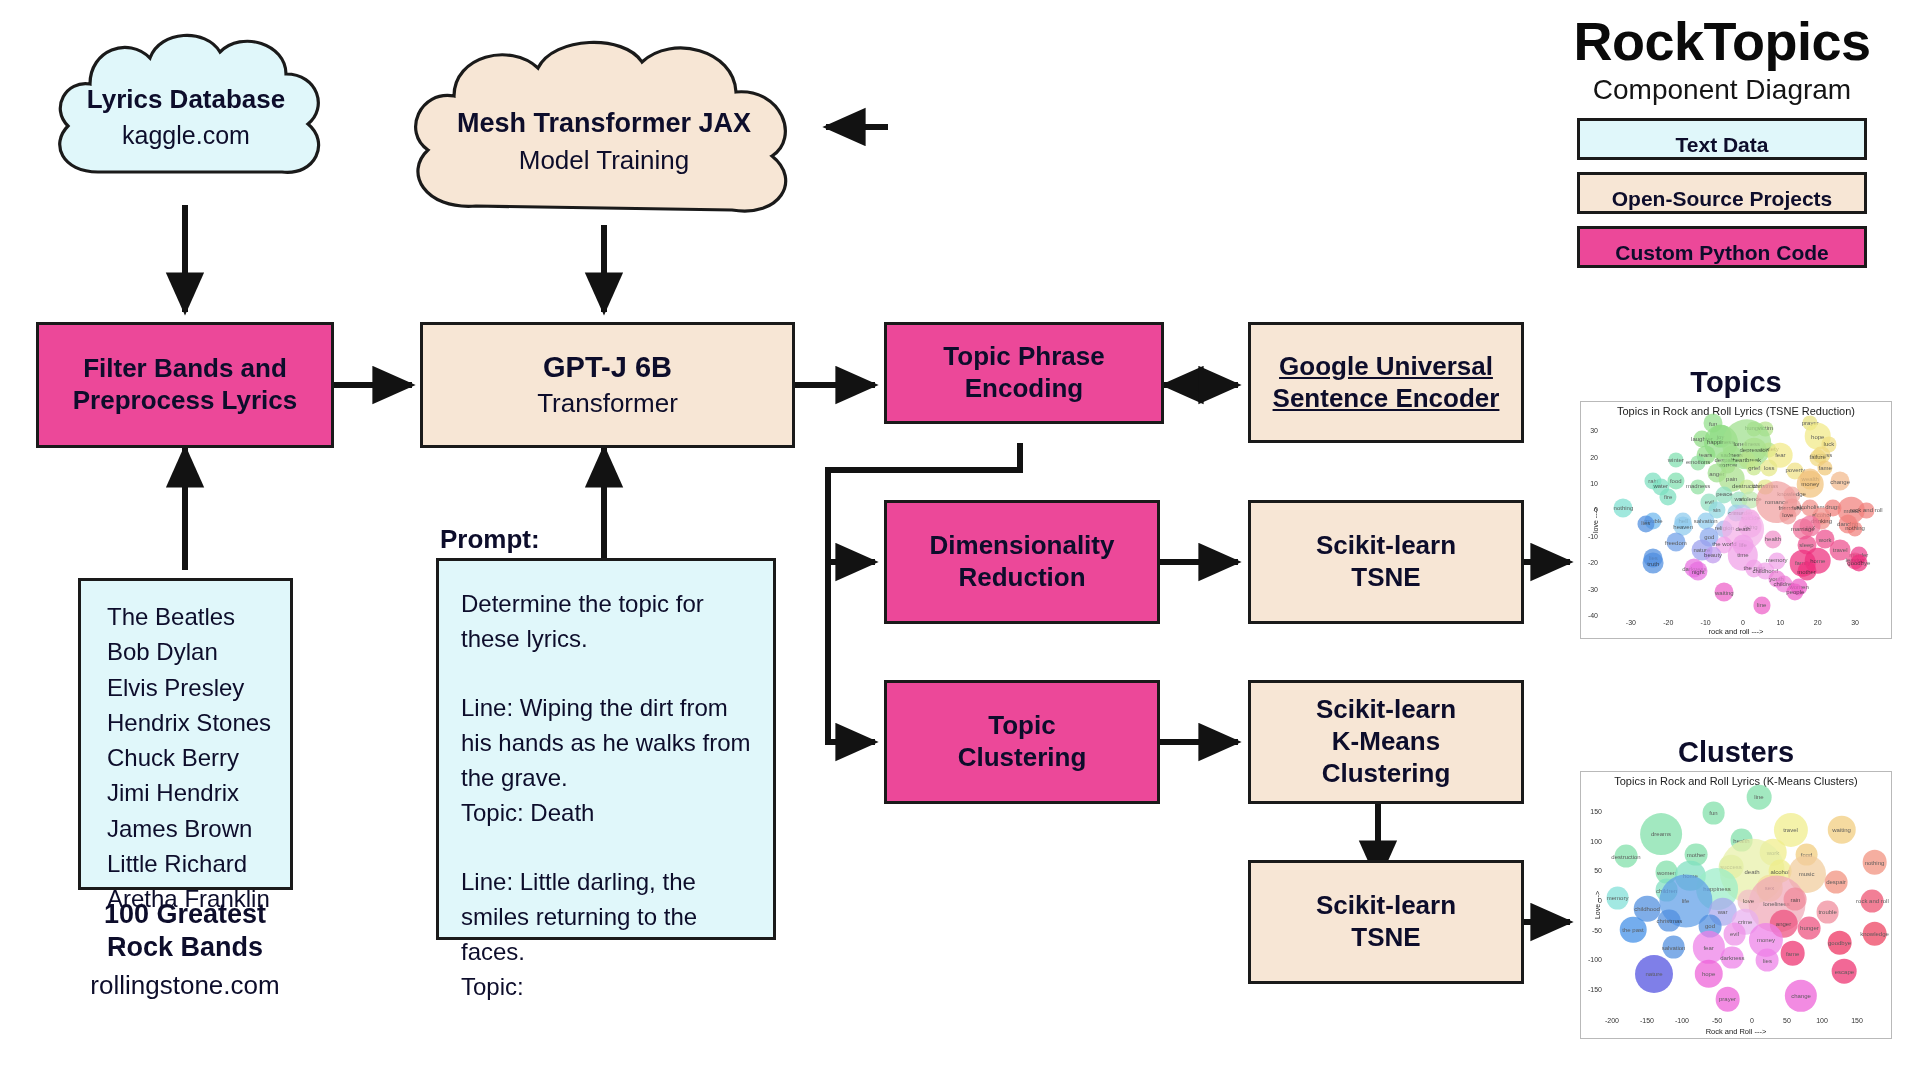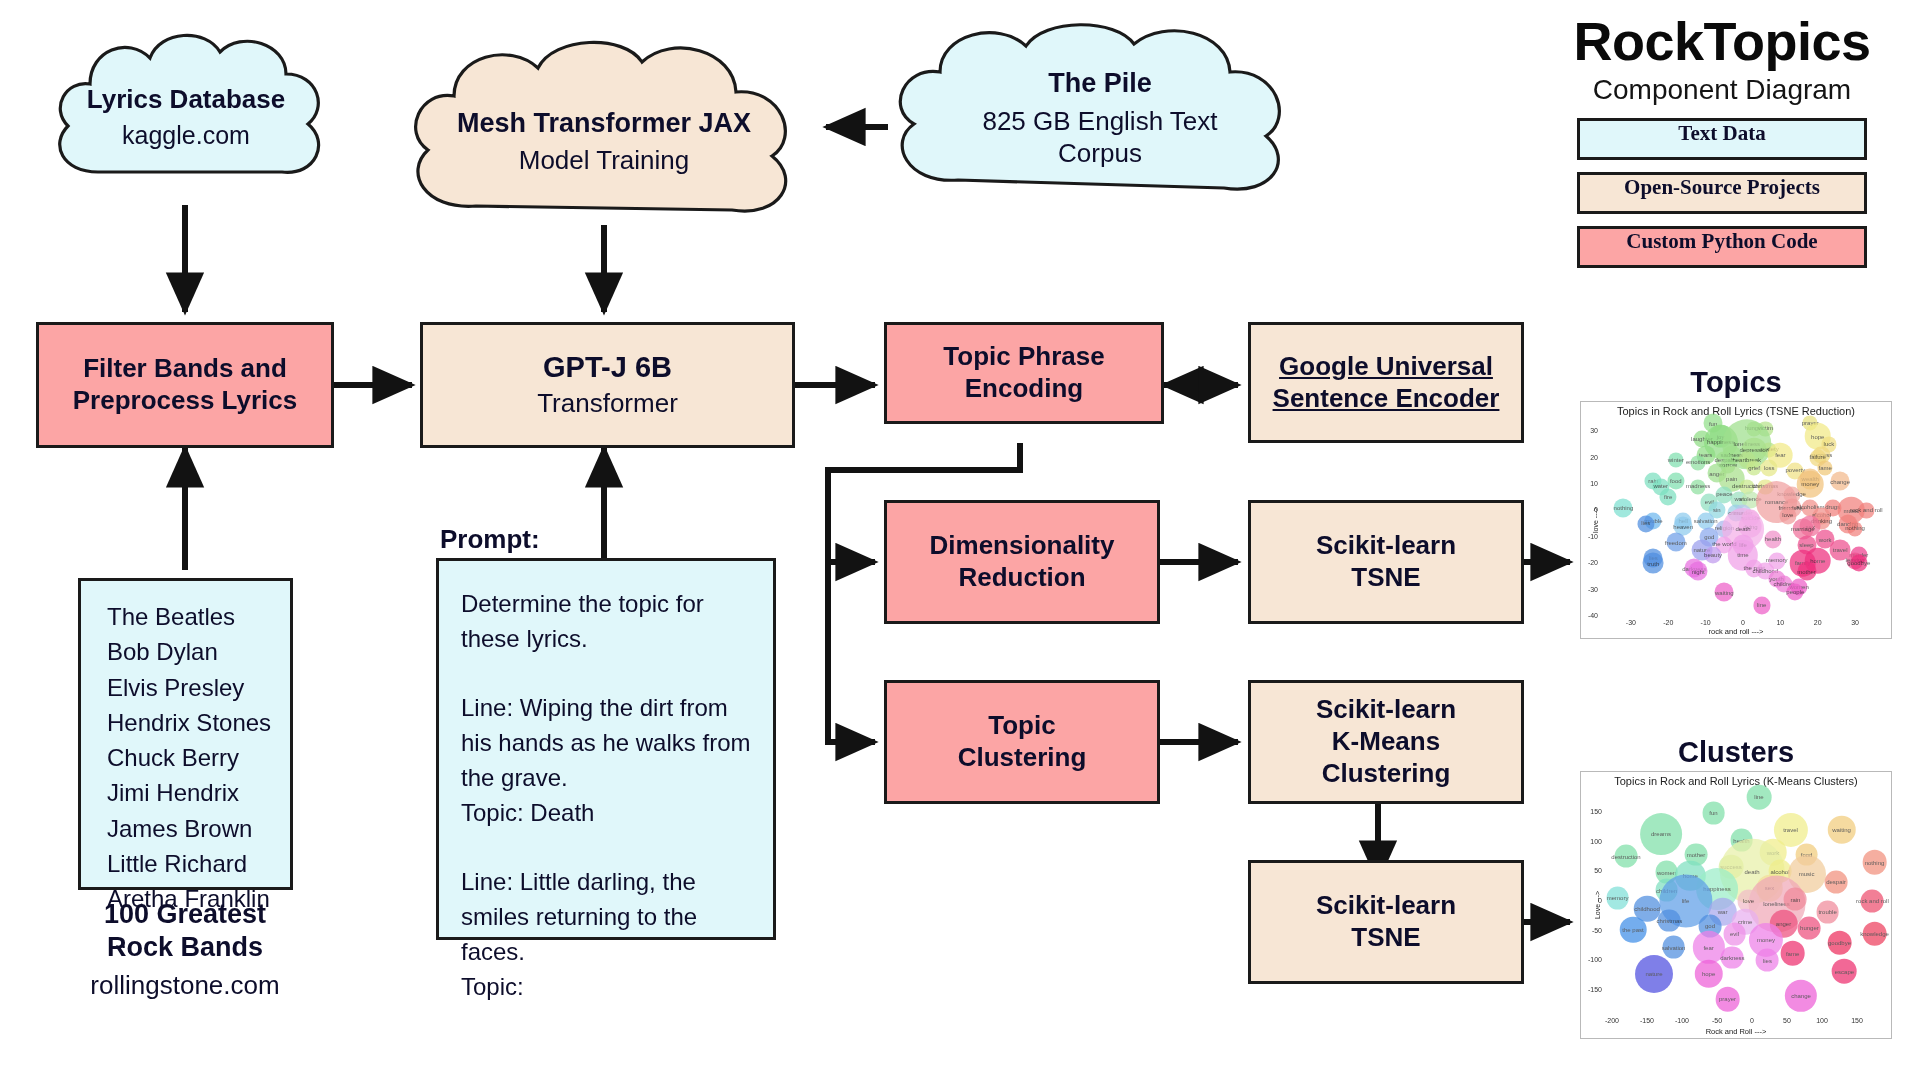"The Pile" div.cloud { html: <div> <svg> <path></path> </svg> <div> <div>The Pile</div> <div>825 GB English Text Corpus</div> </div> </div> -> none }
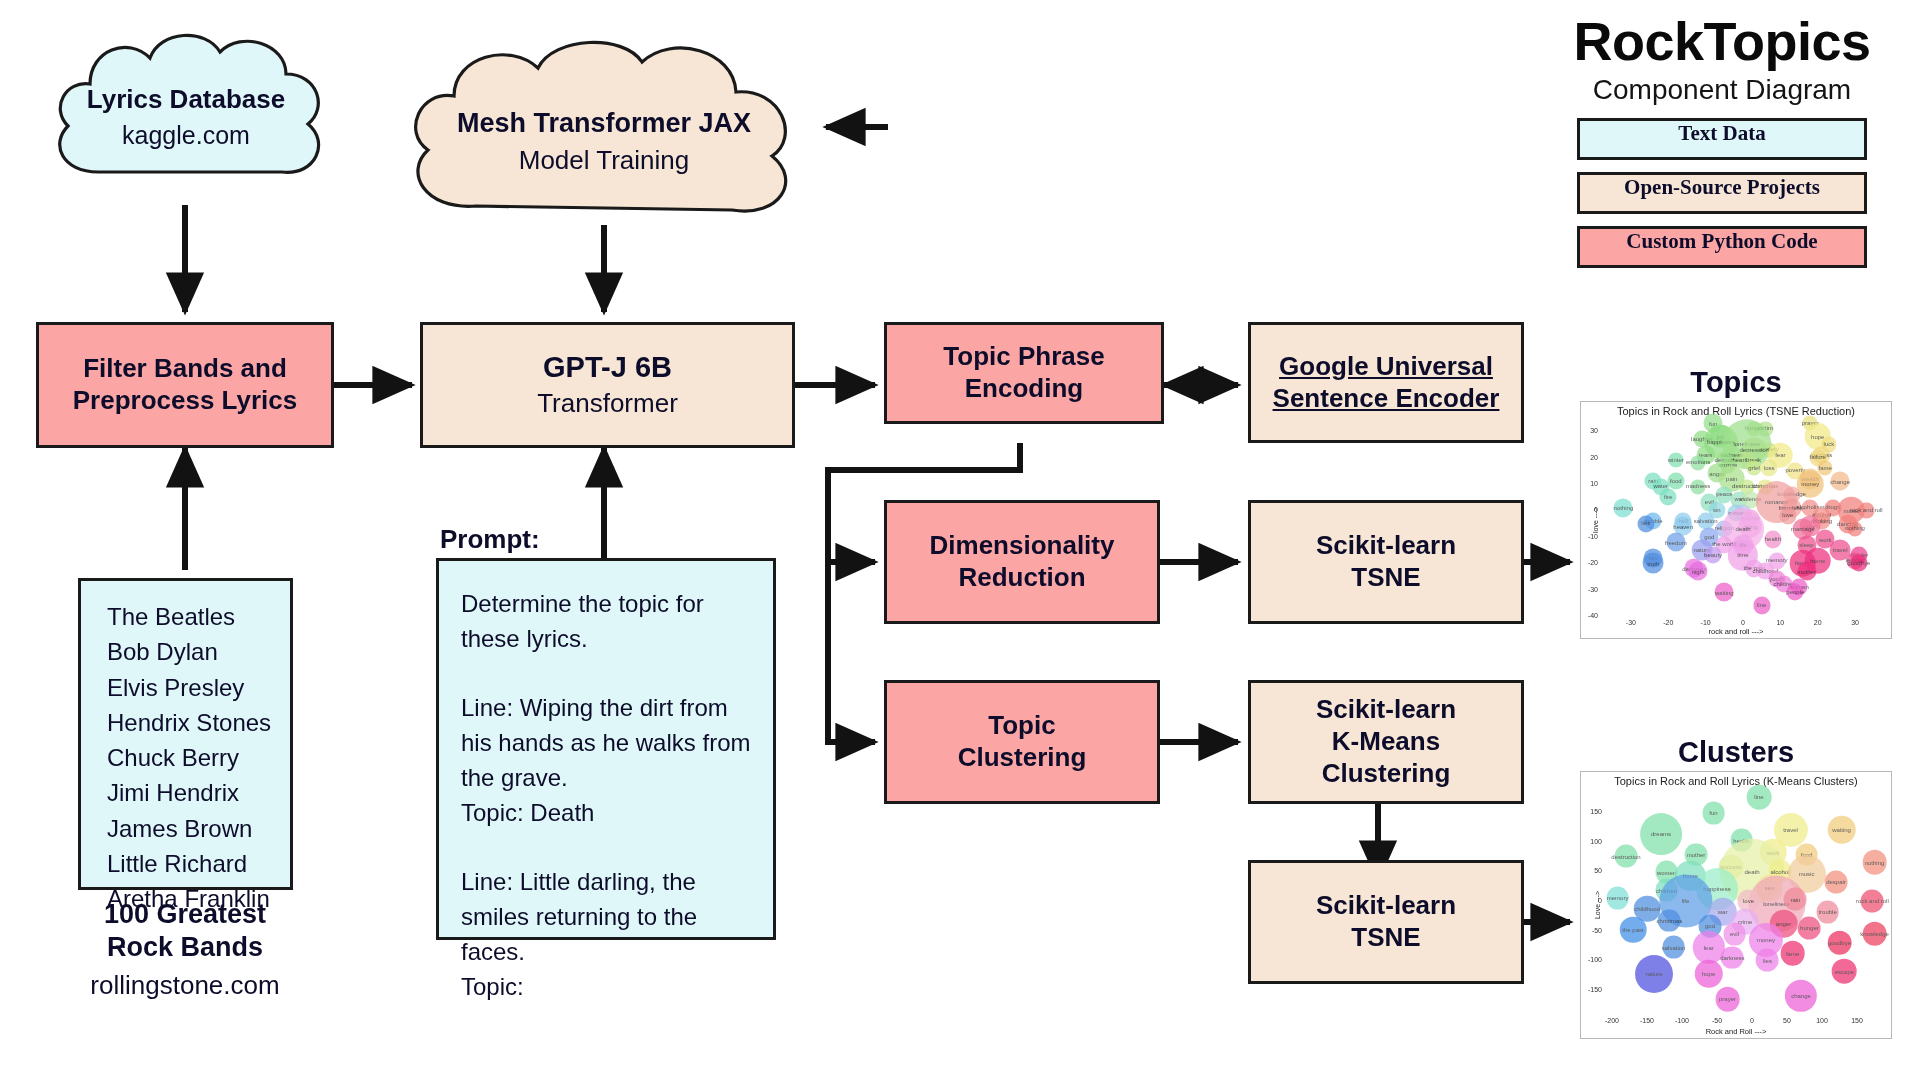"Text Data" .legbox { align-items: flex-start -> flex-end; font-family: Liberation Serif, serif -> none }
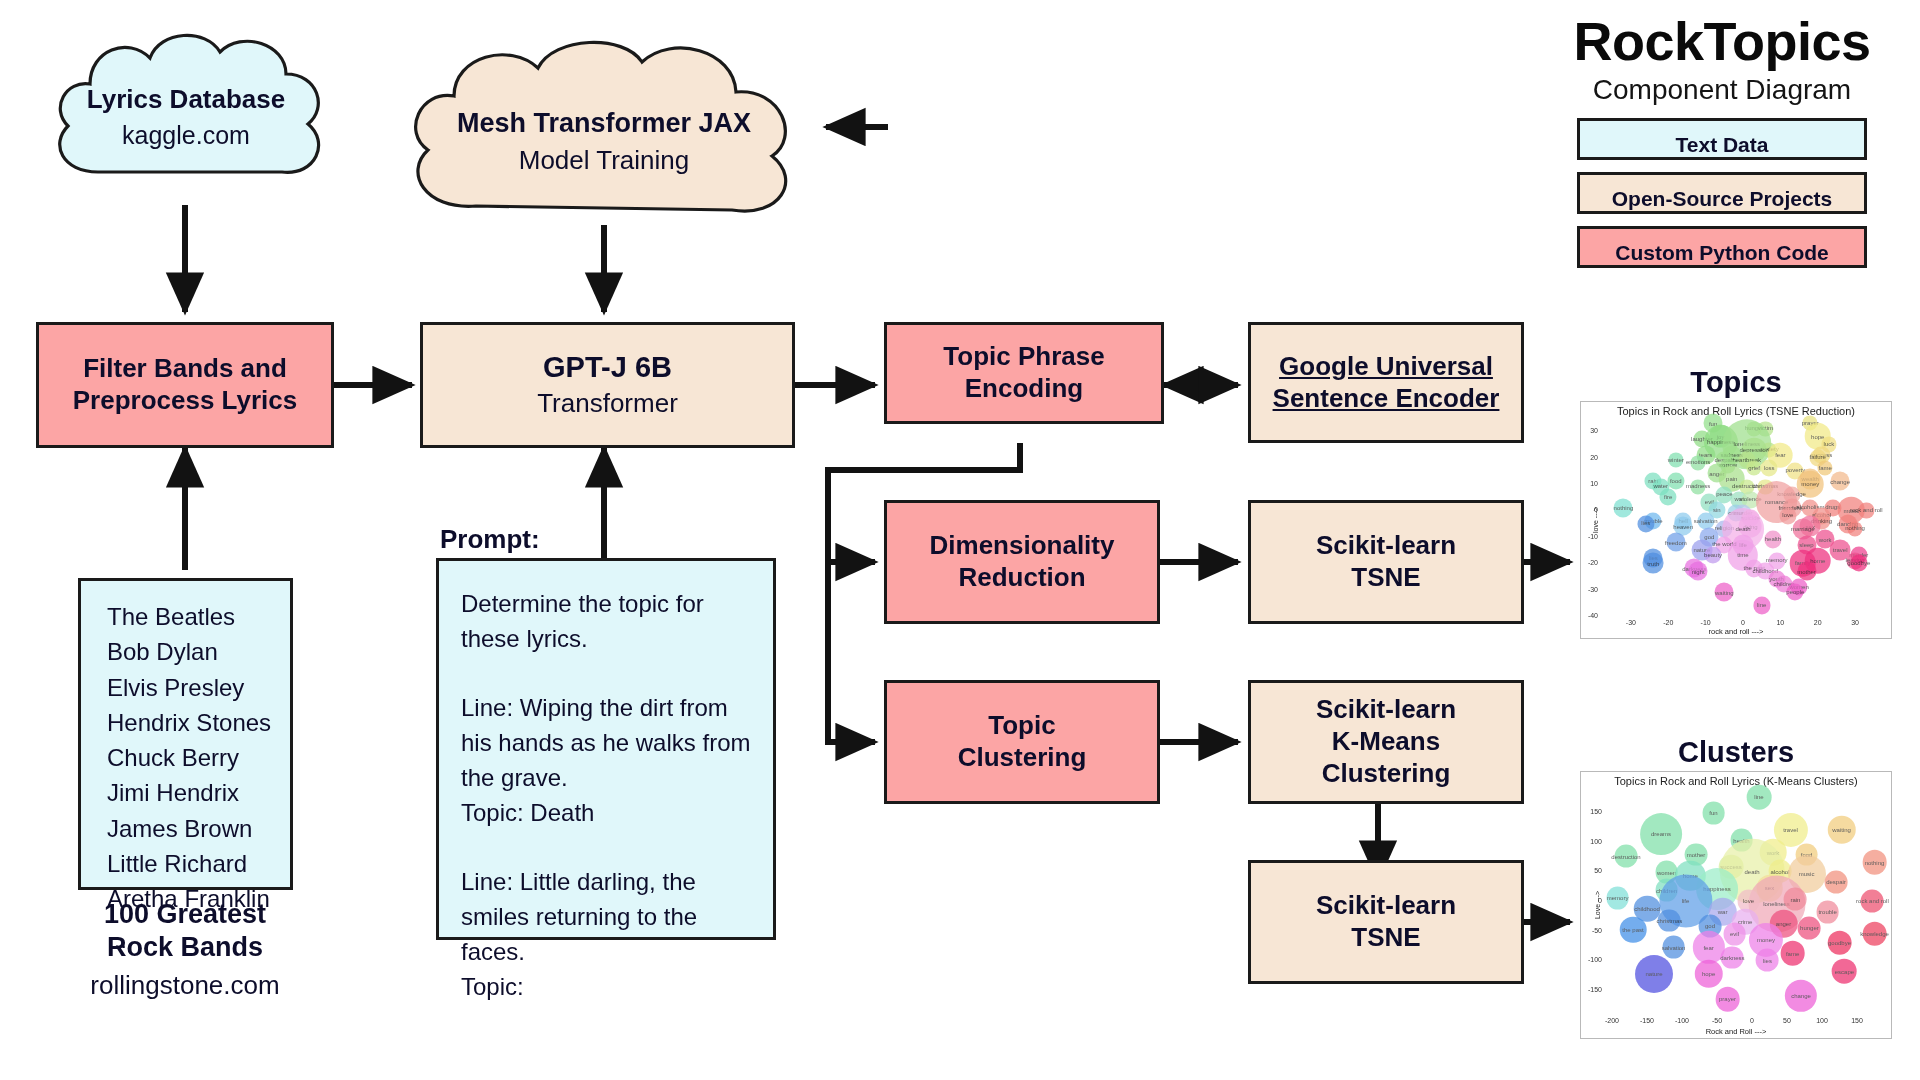"Custom Python Code" .lav { background: #fca5a5 -> #ec4899 }
